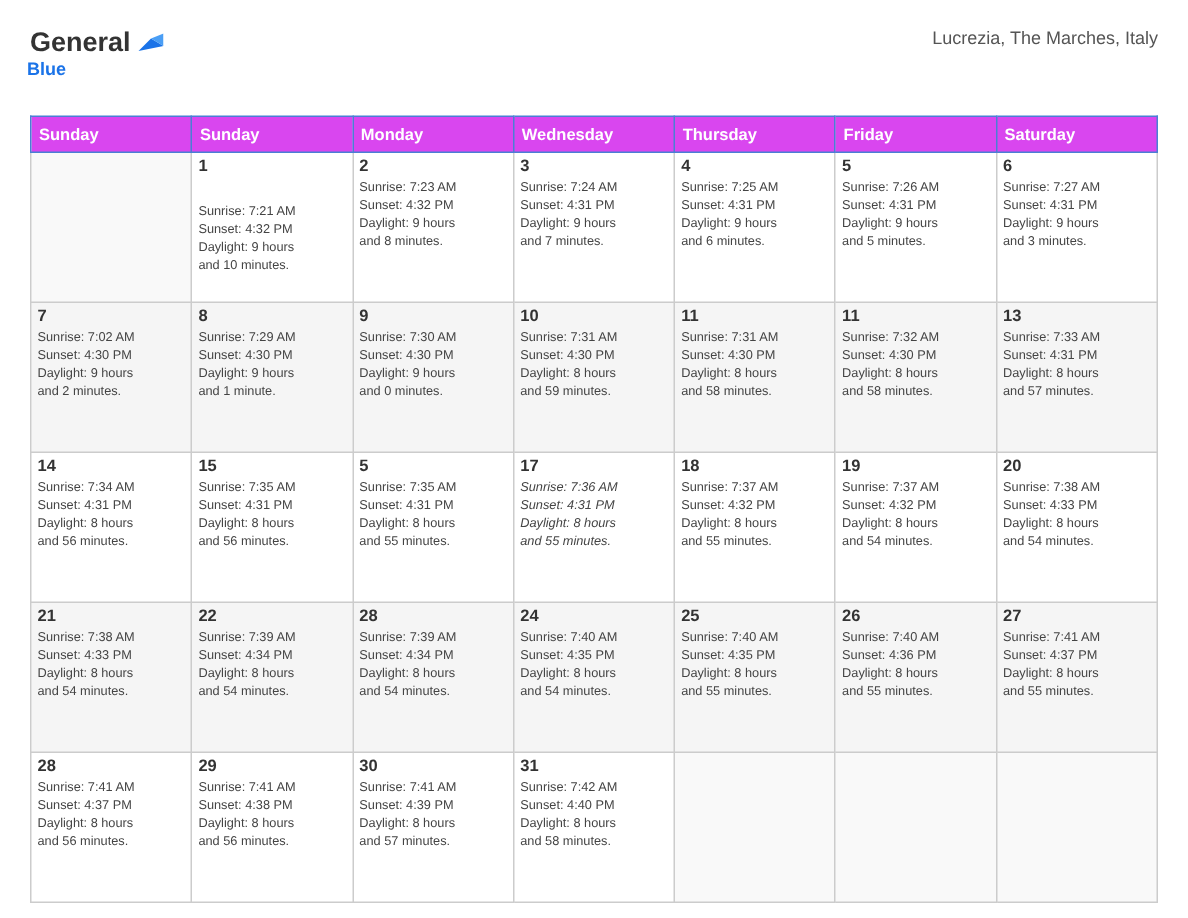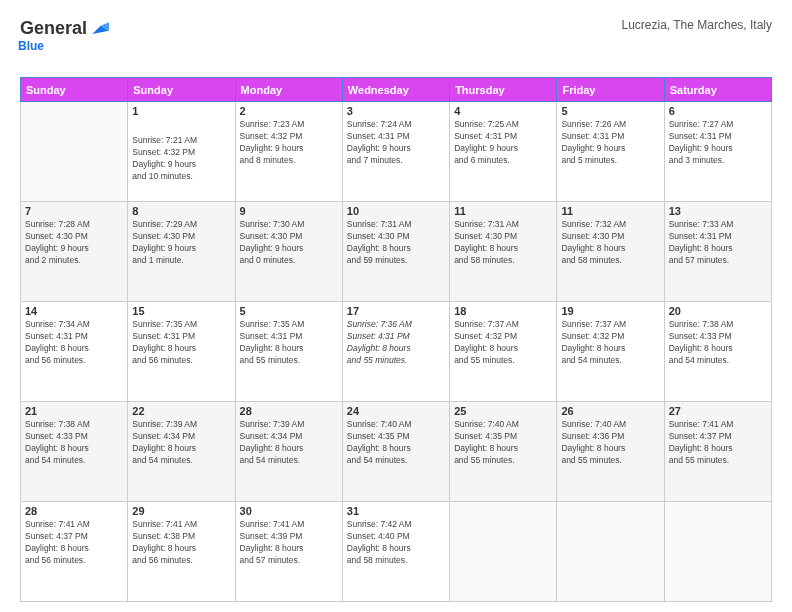"Sunrise: 7:28 AM" div.day-info { text: 7:28 -> 7:02 }
